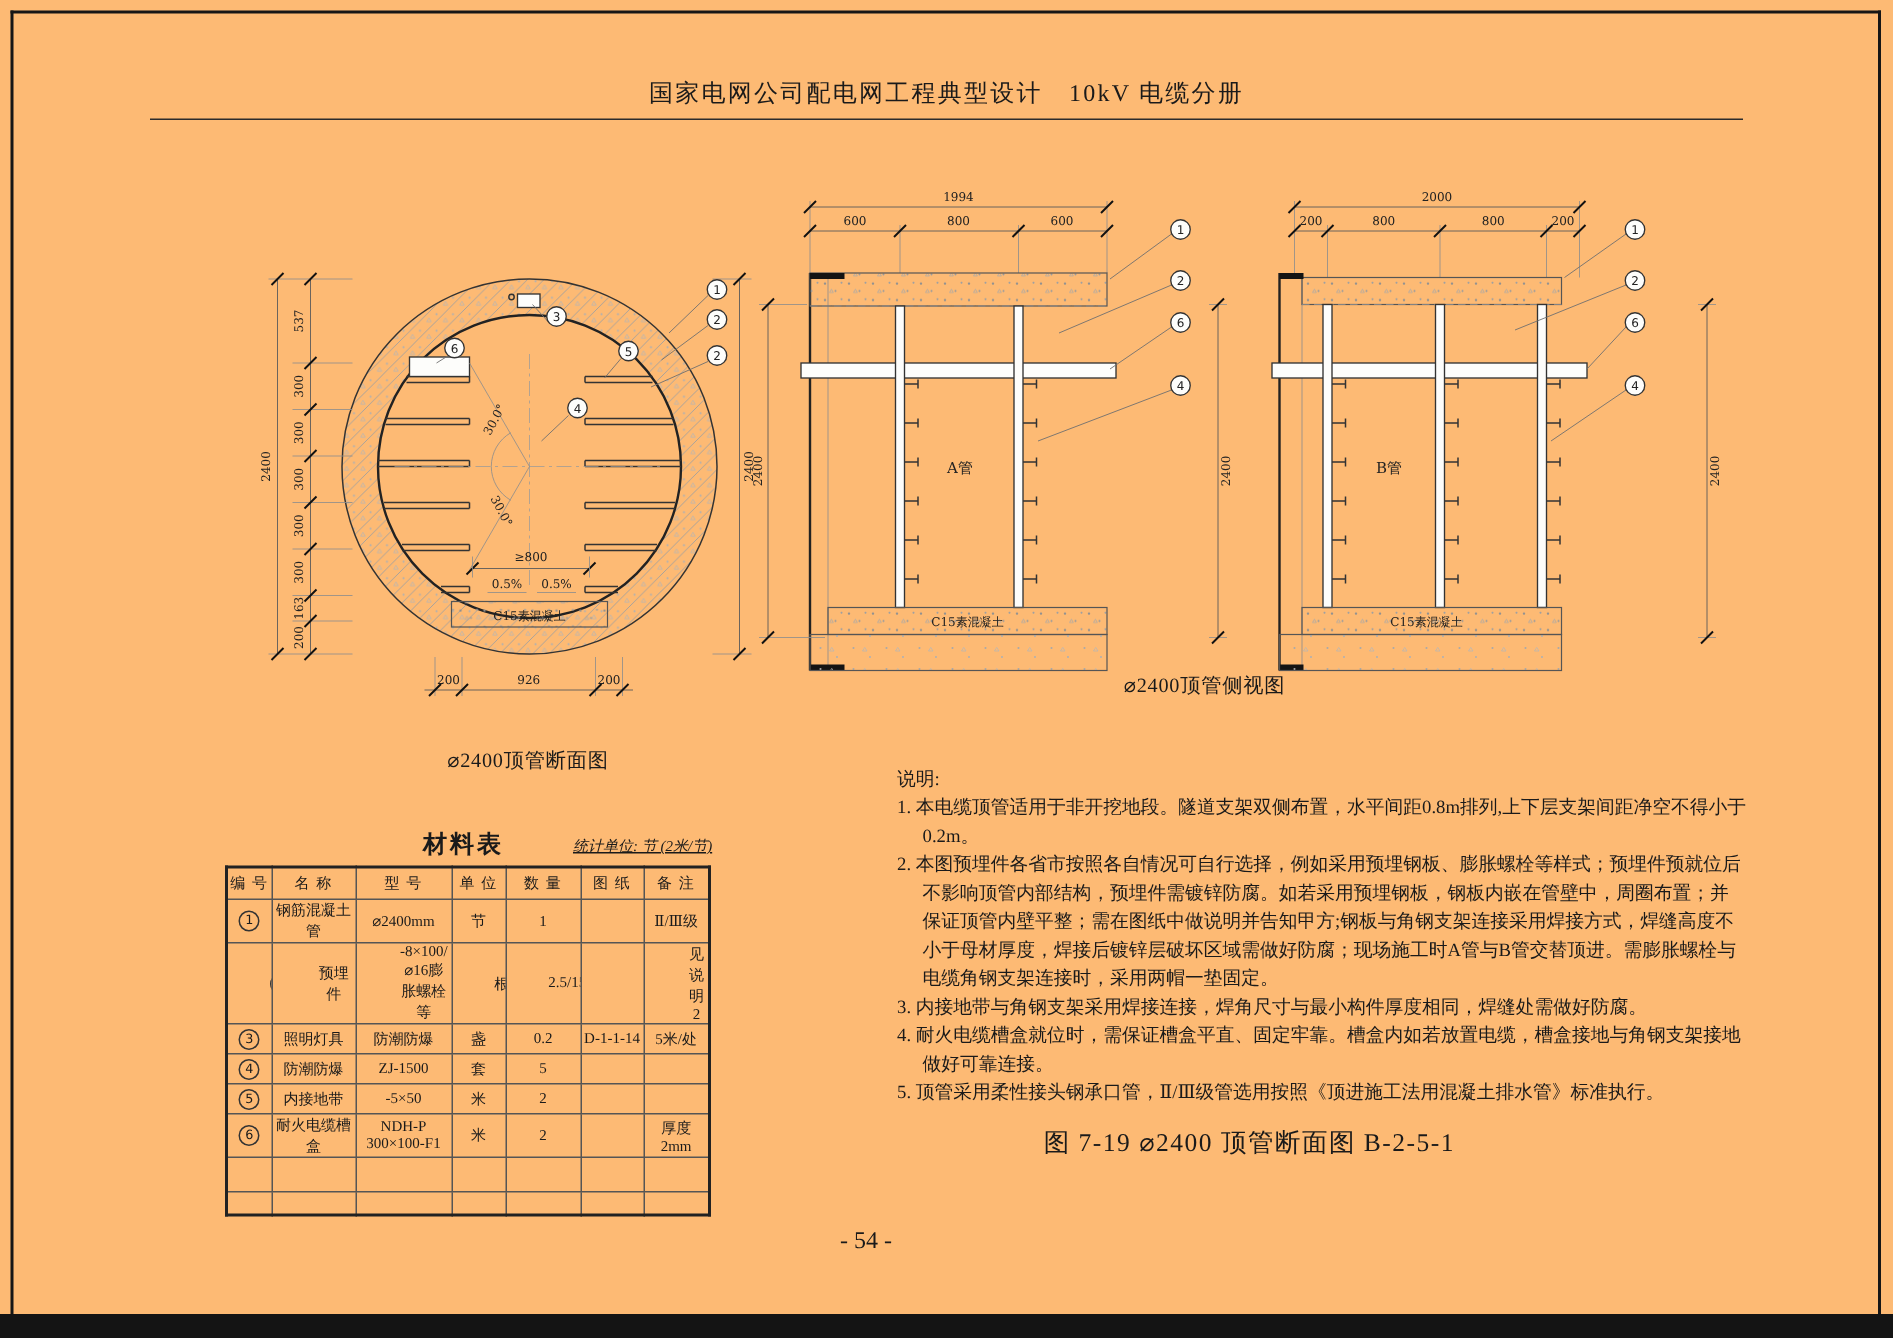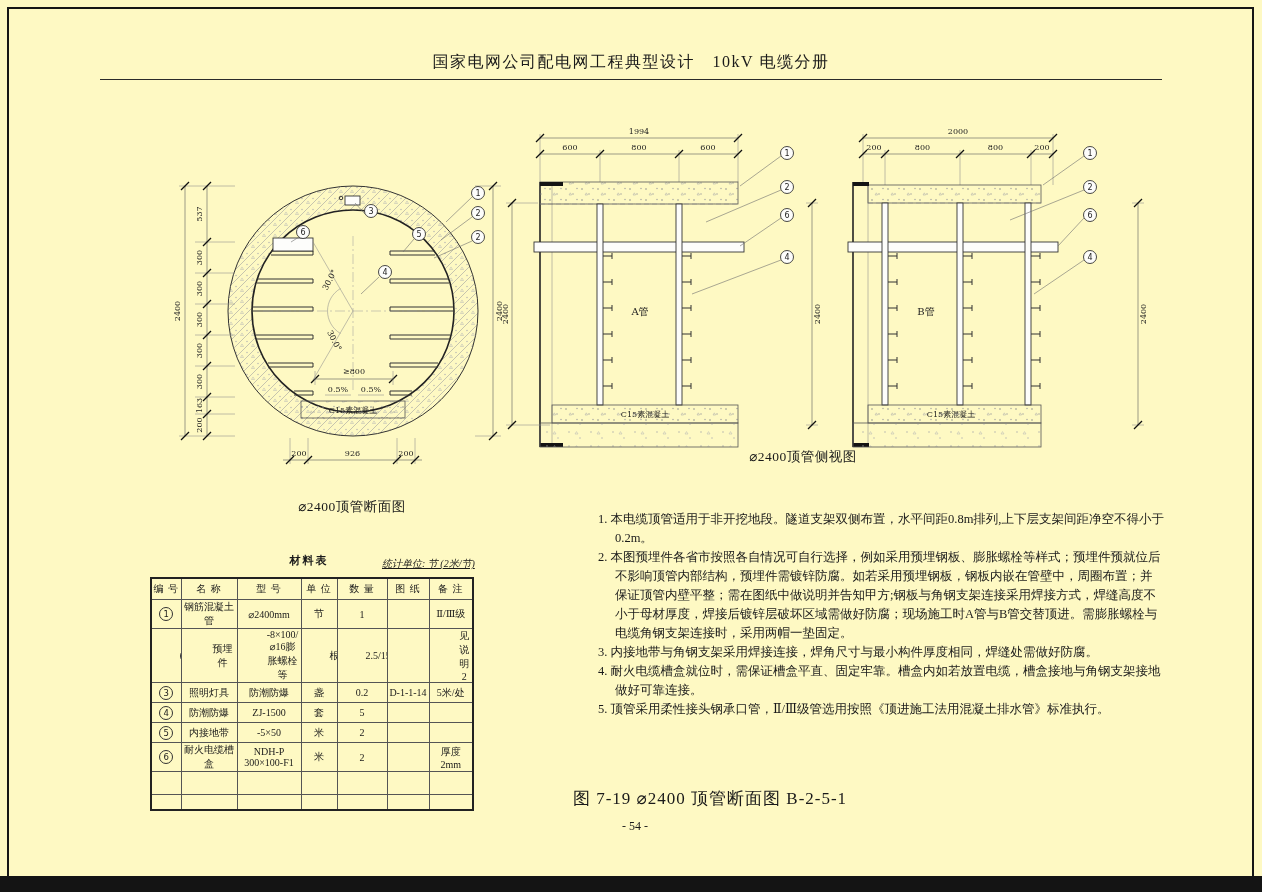"国家电网公司配电网工程典型设计 10kV 电缆分册" .page { background: #fef9c3 -> #fdba74 }
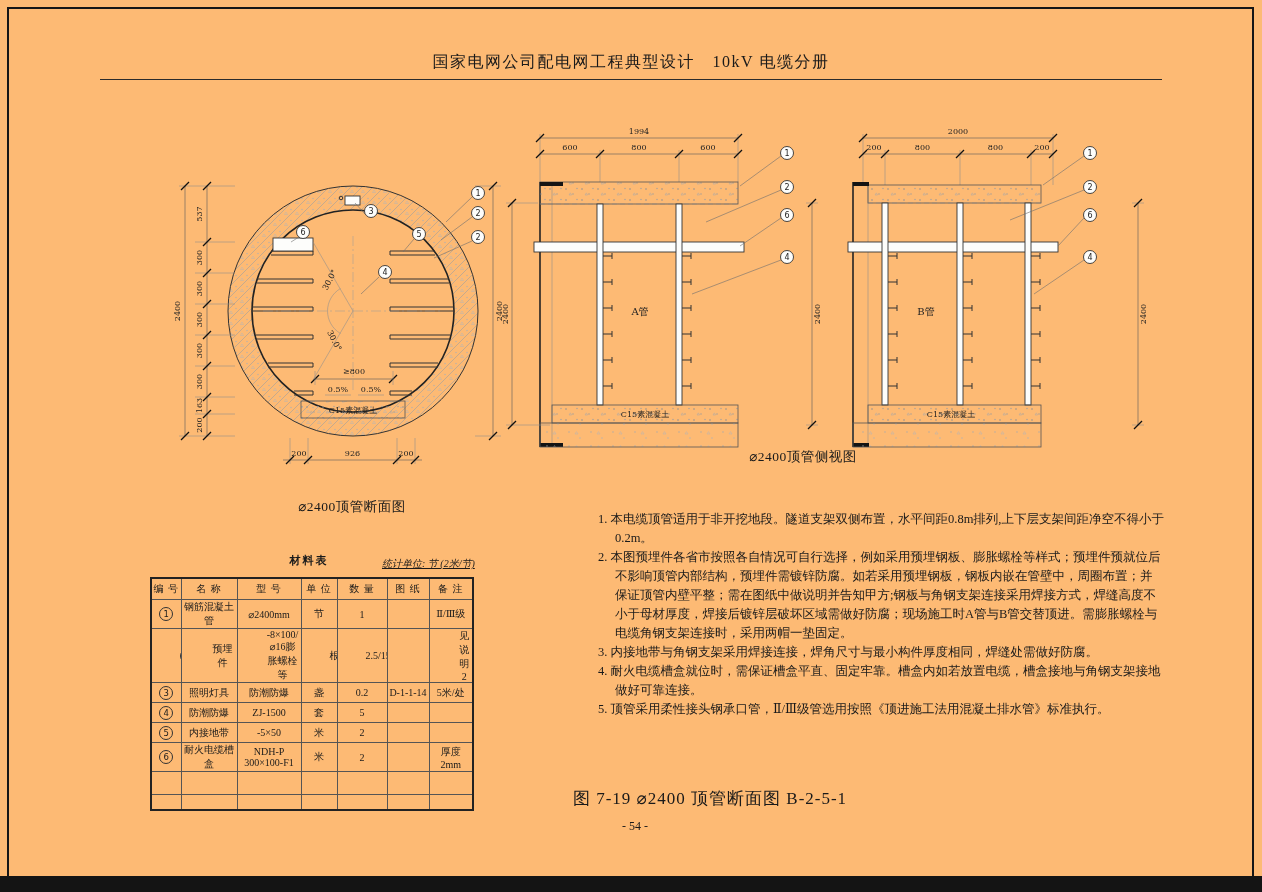"说明:" div { html: none -> <div>说明:</div> }
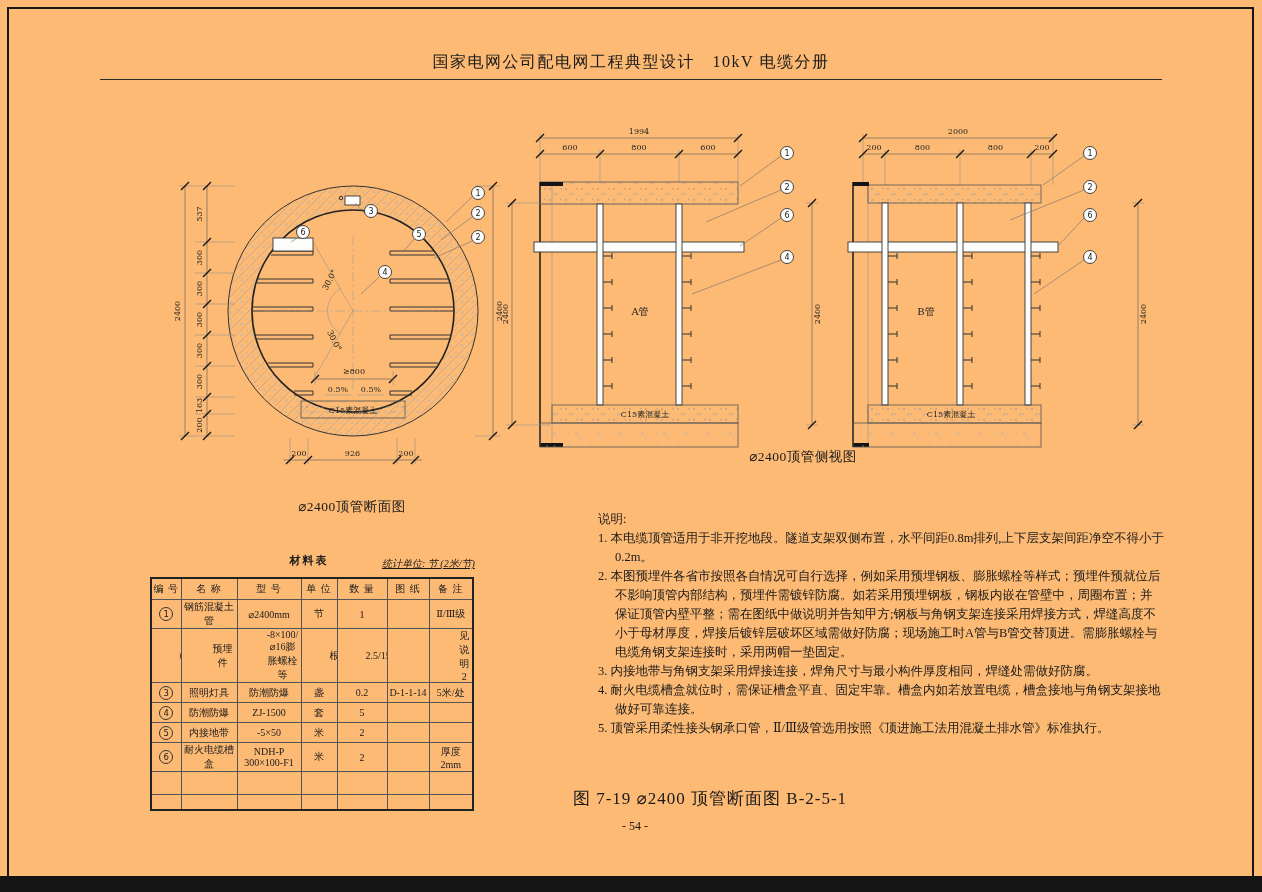"材料表" .tbl-title { font-size: 11px -> 16px }
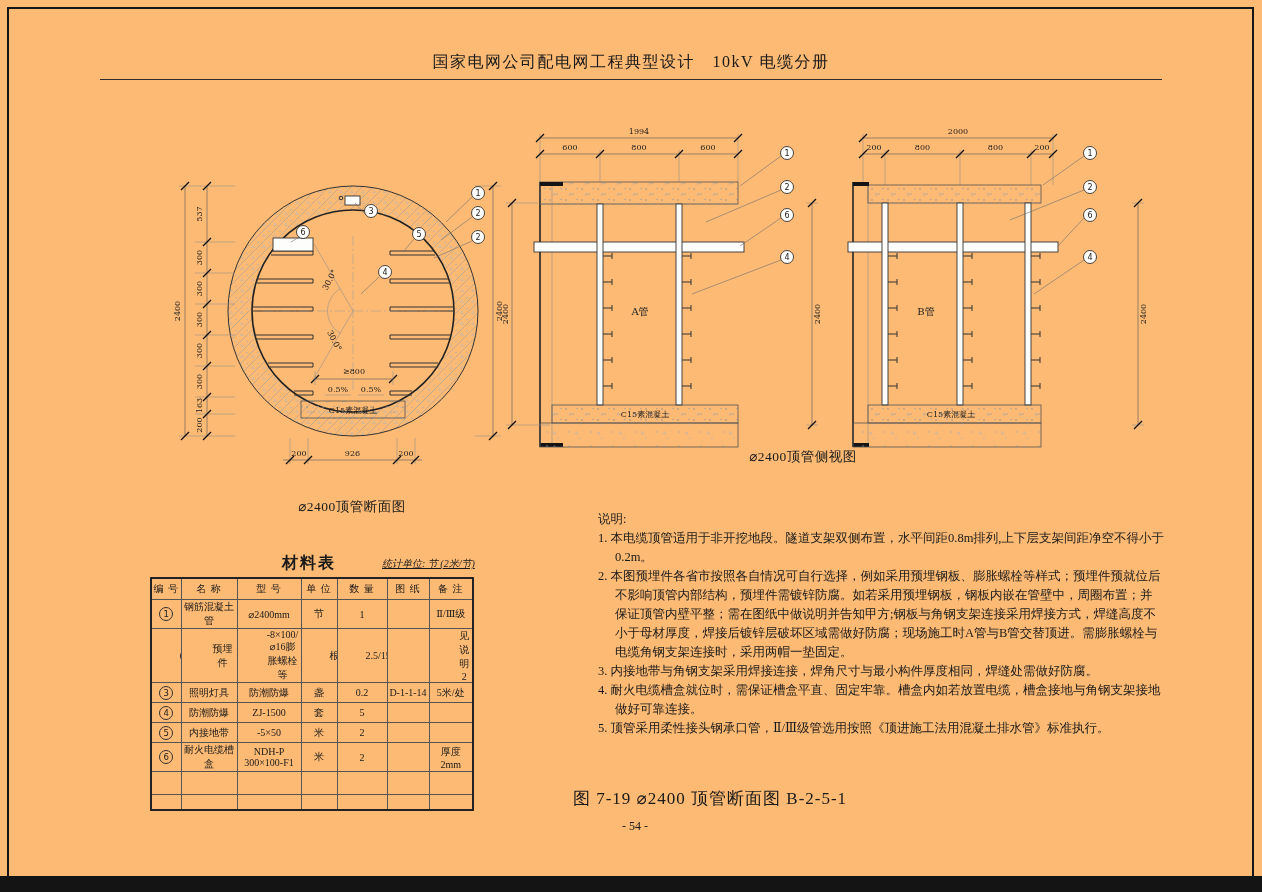"图 7-19 ⌀2400 顶管断面图 B-2-5-1" .fig-caption { text-align: center -> right; top: 787px -> 750px }
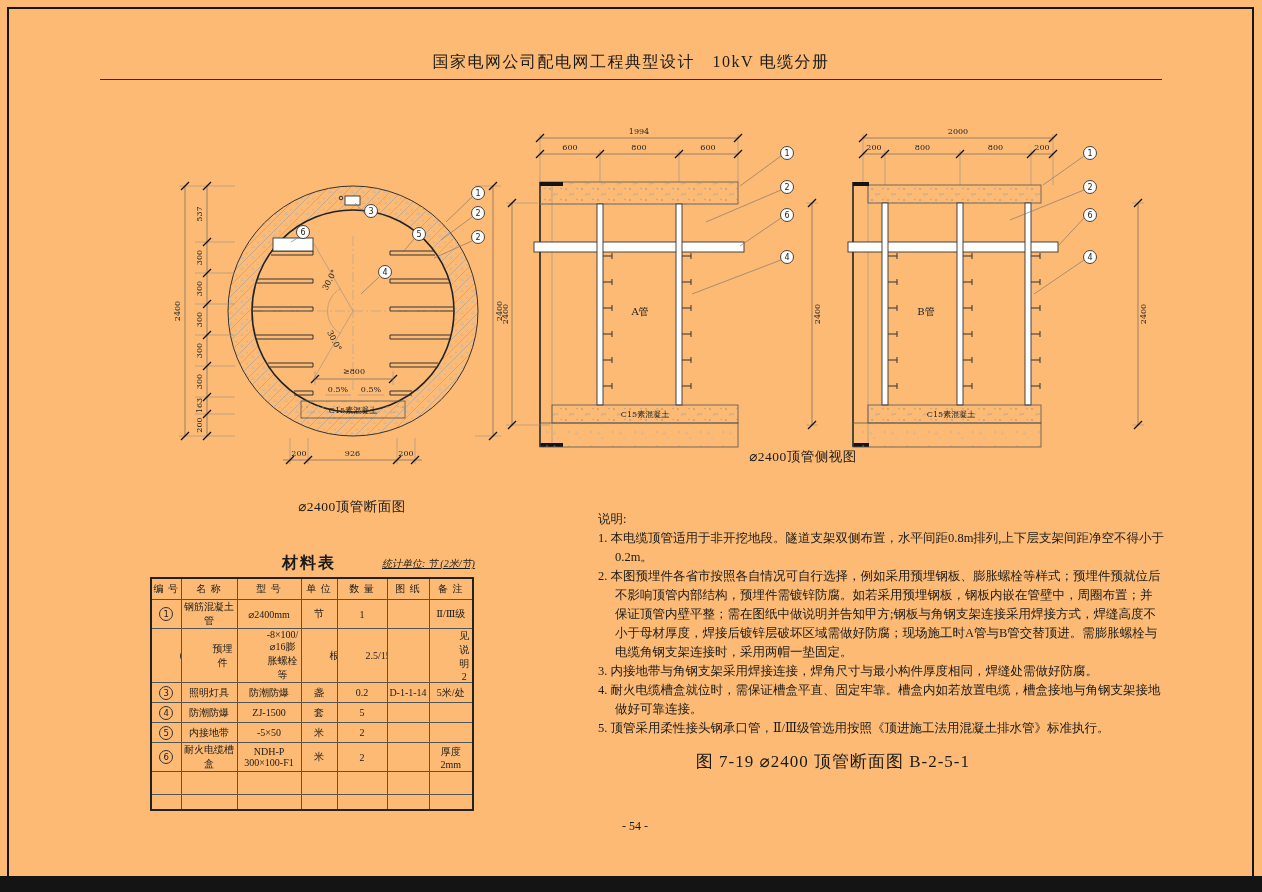"- 54 -" .page-num { font-size: 12px -> 16px; text-align: center -> none }
